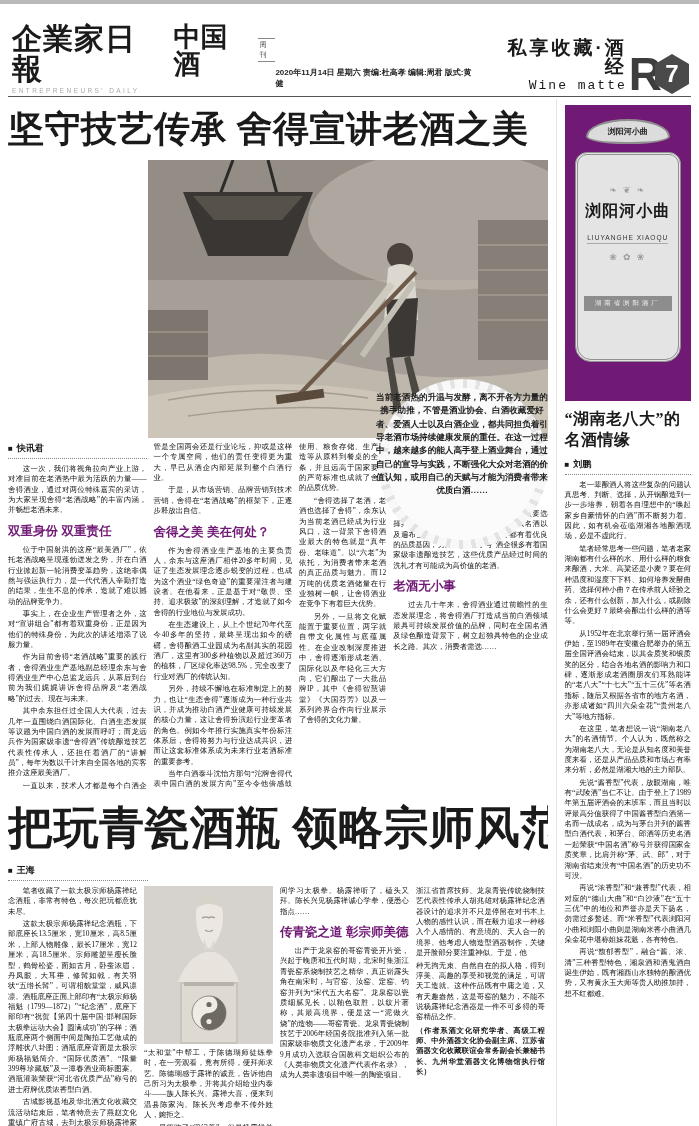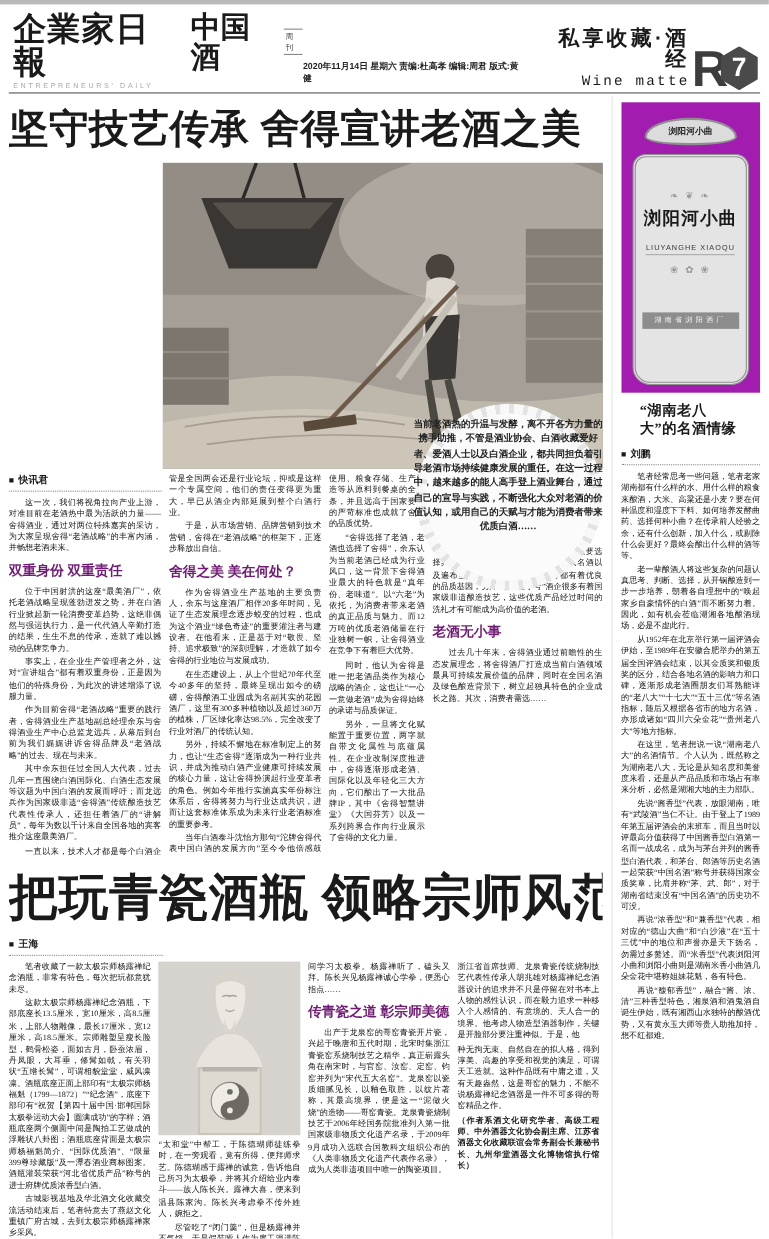"企業家日報" .masthead { margin-top: none -> 12px }
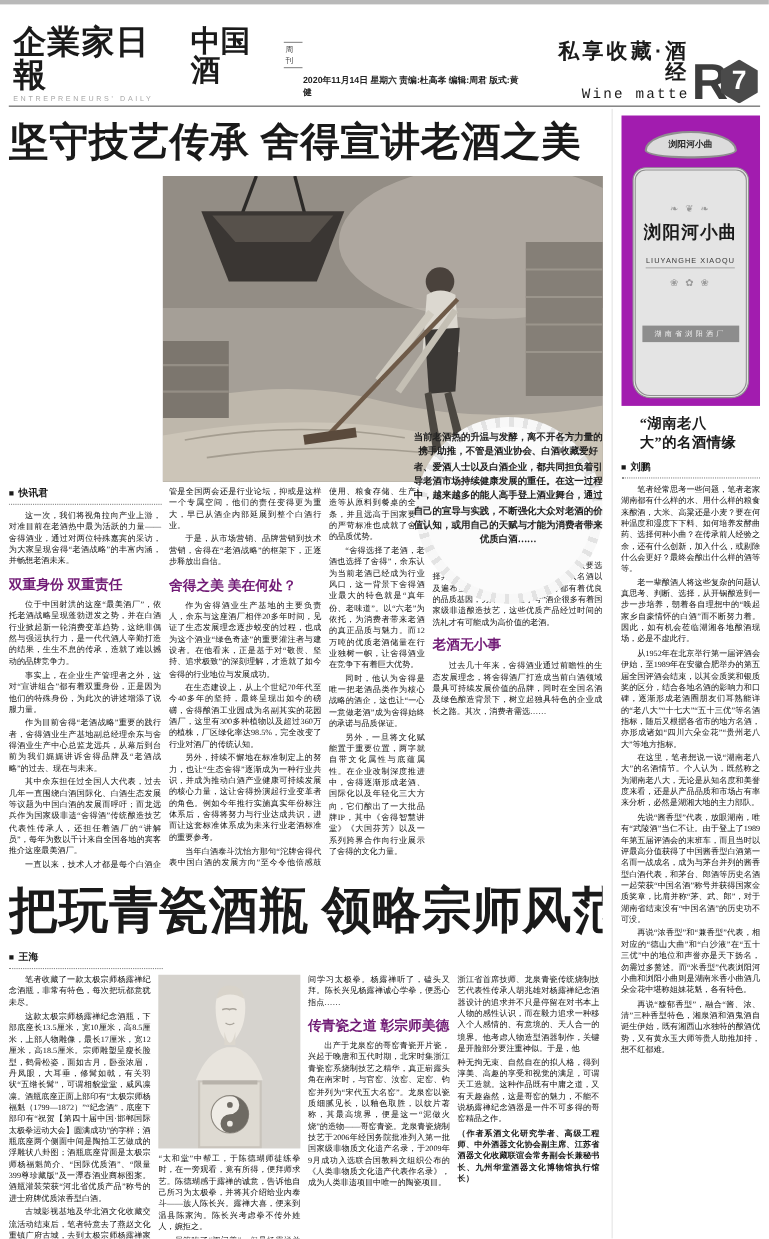"浏阳河小曲" .label-art { background: #a21caf -> #701a75; height: 264px -> 296px }
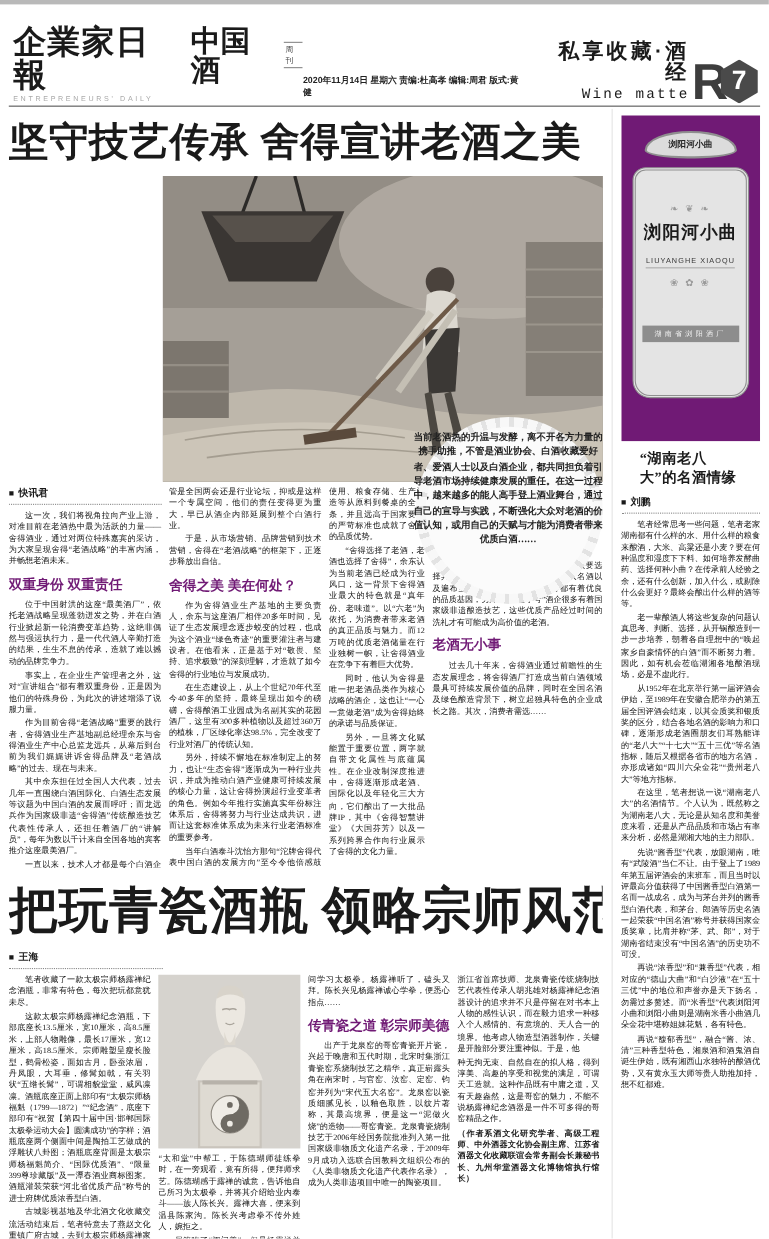"“湖南老八大”的名酒情缘" h3.side-headline { font-size: 13px -> 16px; margin: 4px 17px 7px -> 4px 0 7px }
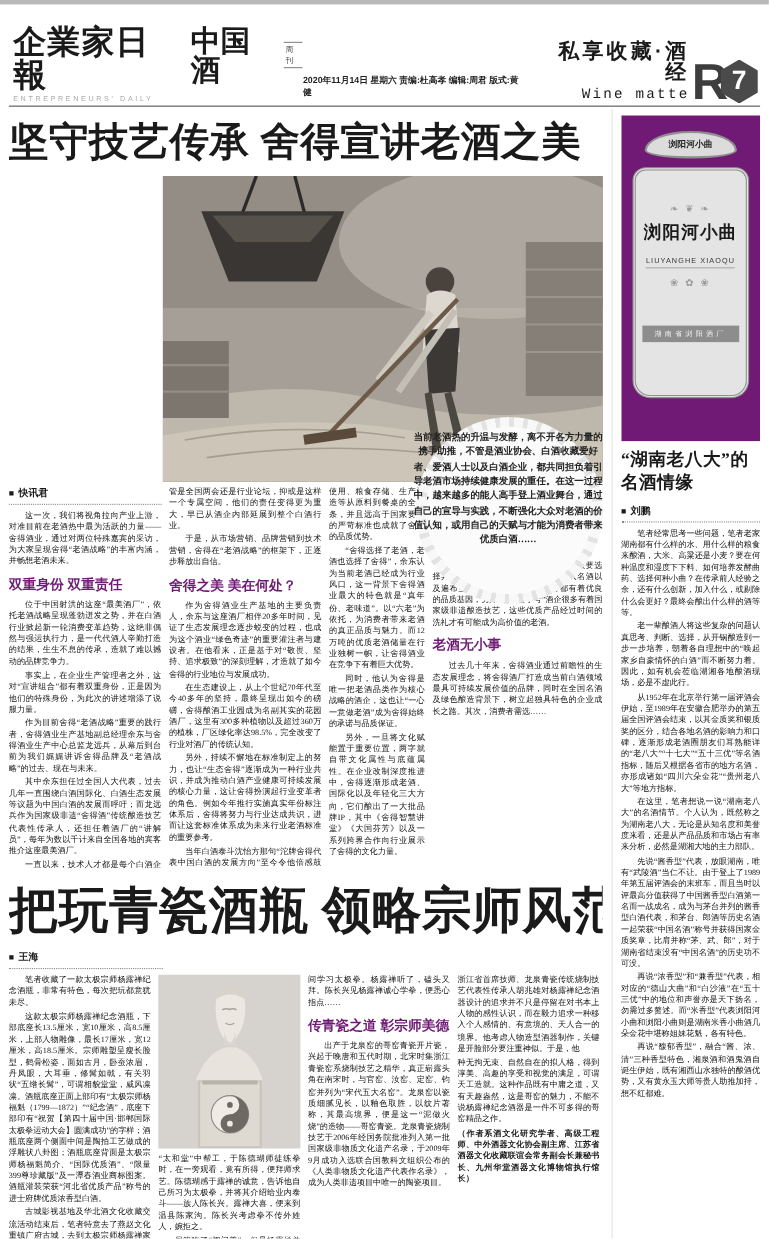"笔者经常思考一些问题，笔者老家湖南都有什么样的水、用什么样的粮食来酿酒，大米、高" p.body { order: before "老一辈酿酒人将这些复杂的问题认真思考、判断、选择，从开锅酿造到一步一步培养，朝着" -> after "老一辈酿酒人将这些复杂的问题认真思考、判断、选择，从开锅酿造到一步一步培养，朝着" }
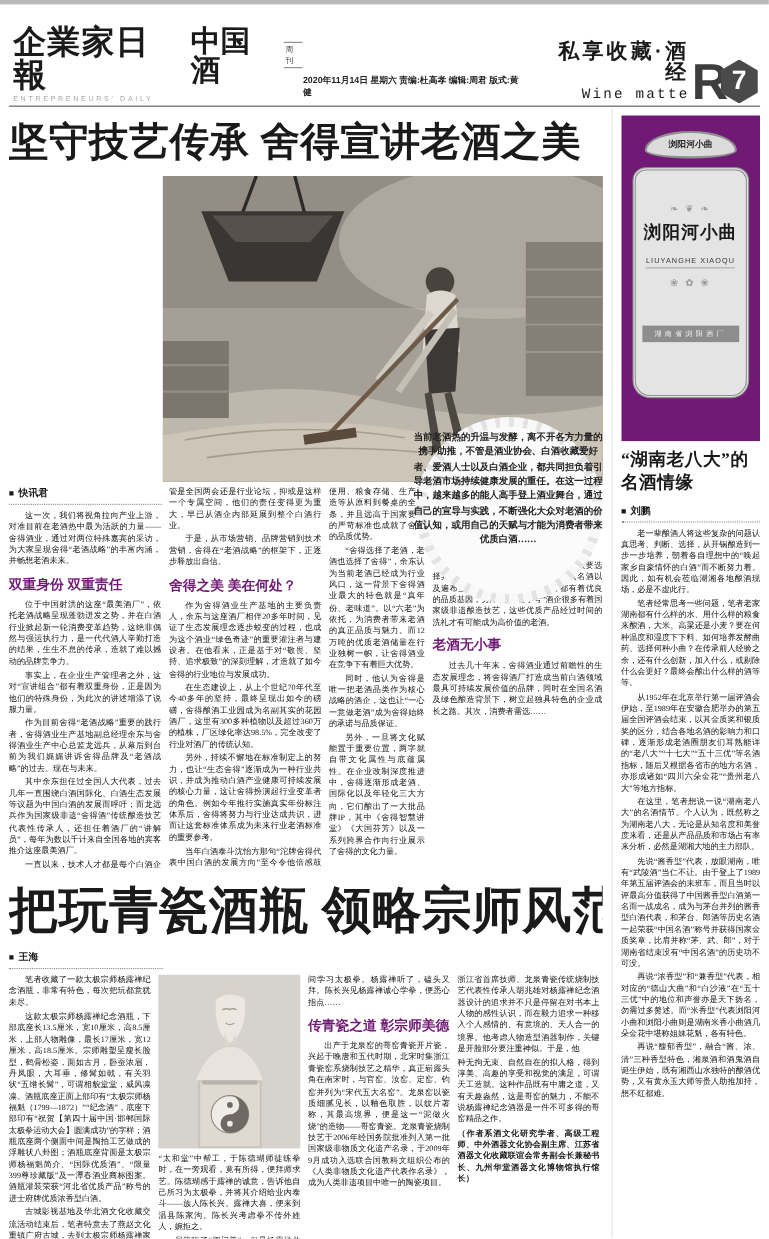"同时，他认为舍得是唯一把老酒品类作为核心战略的酒企，这也让“一心一意做老酒”成为" p.body { html: <p>同时，他认为舍得是唯一把老酒品类作为核心战略的酒企，这也让“一心一意做老酒”成为舍得始终的承诺与品质保证。</p> -> none }
